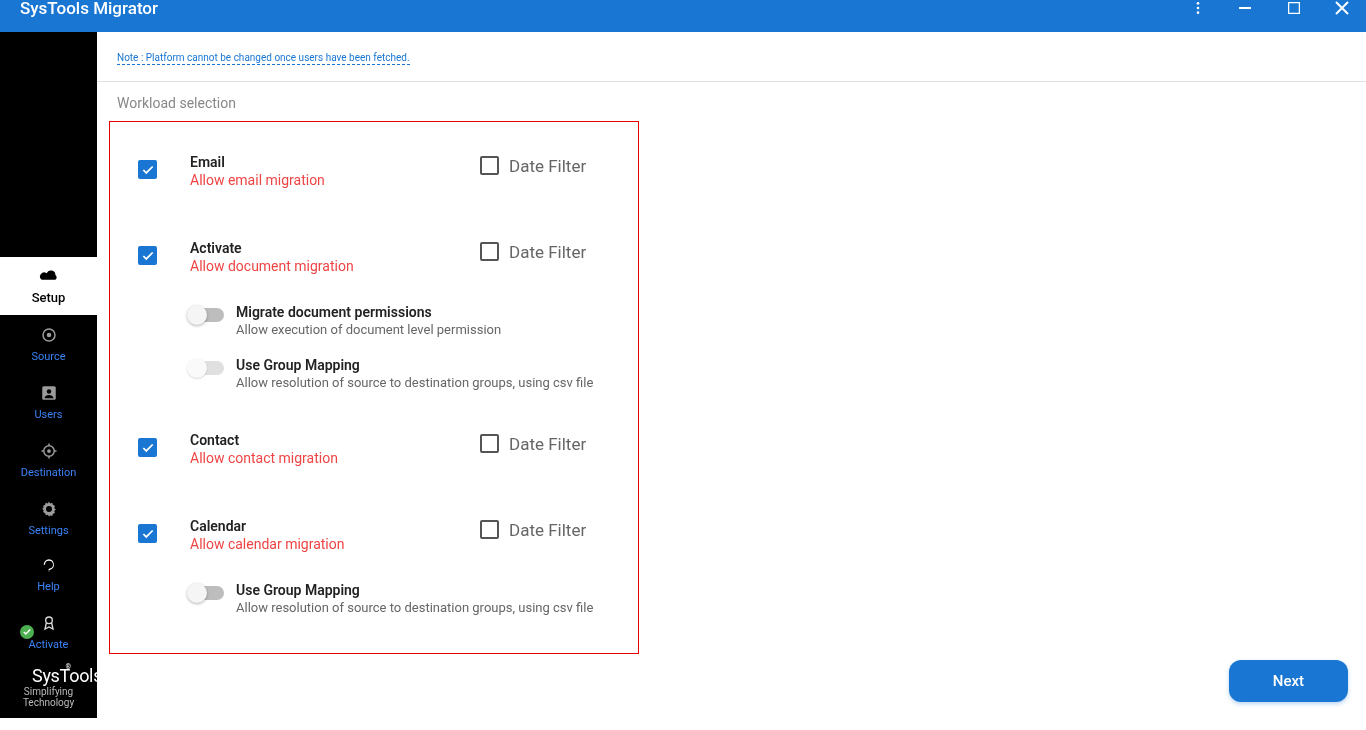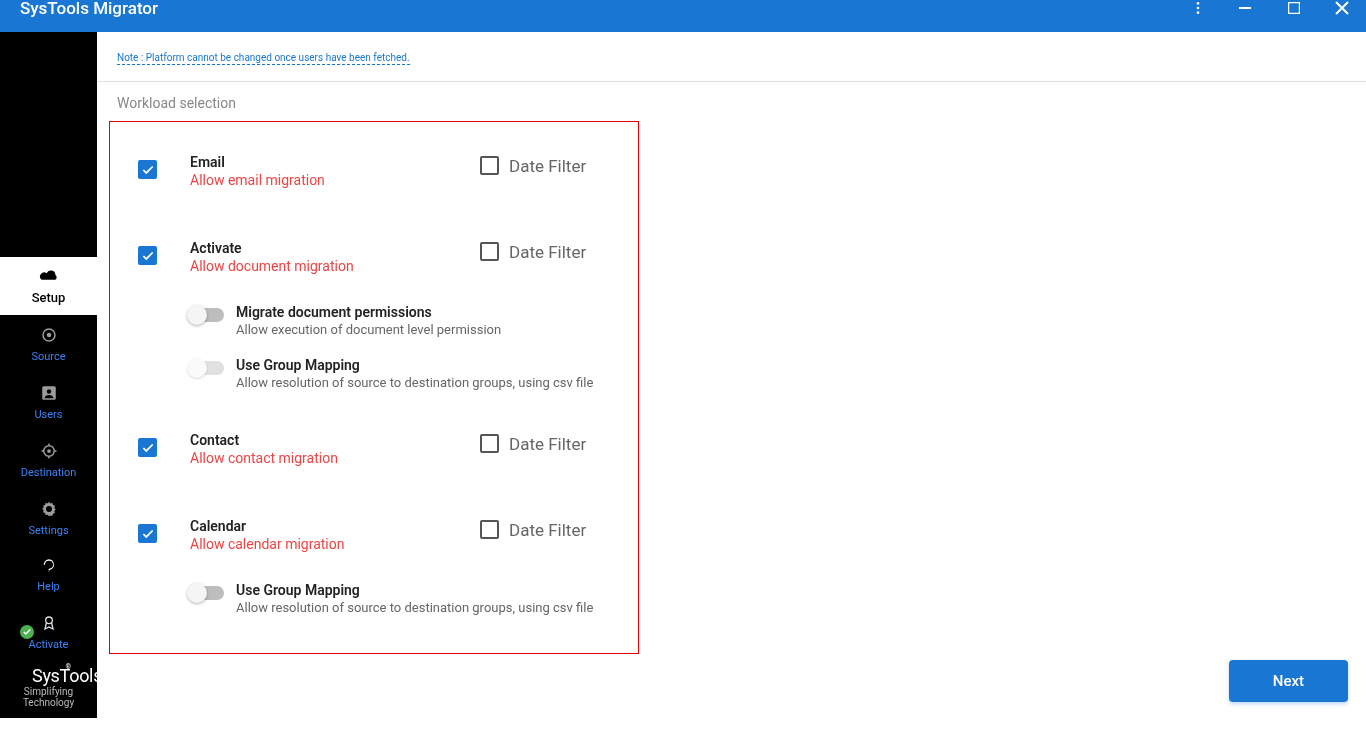"Next" .next-btn { border-radius: 4px -> 12px }
